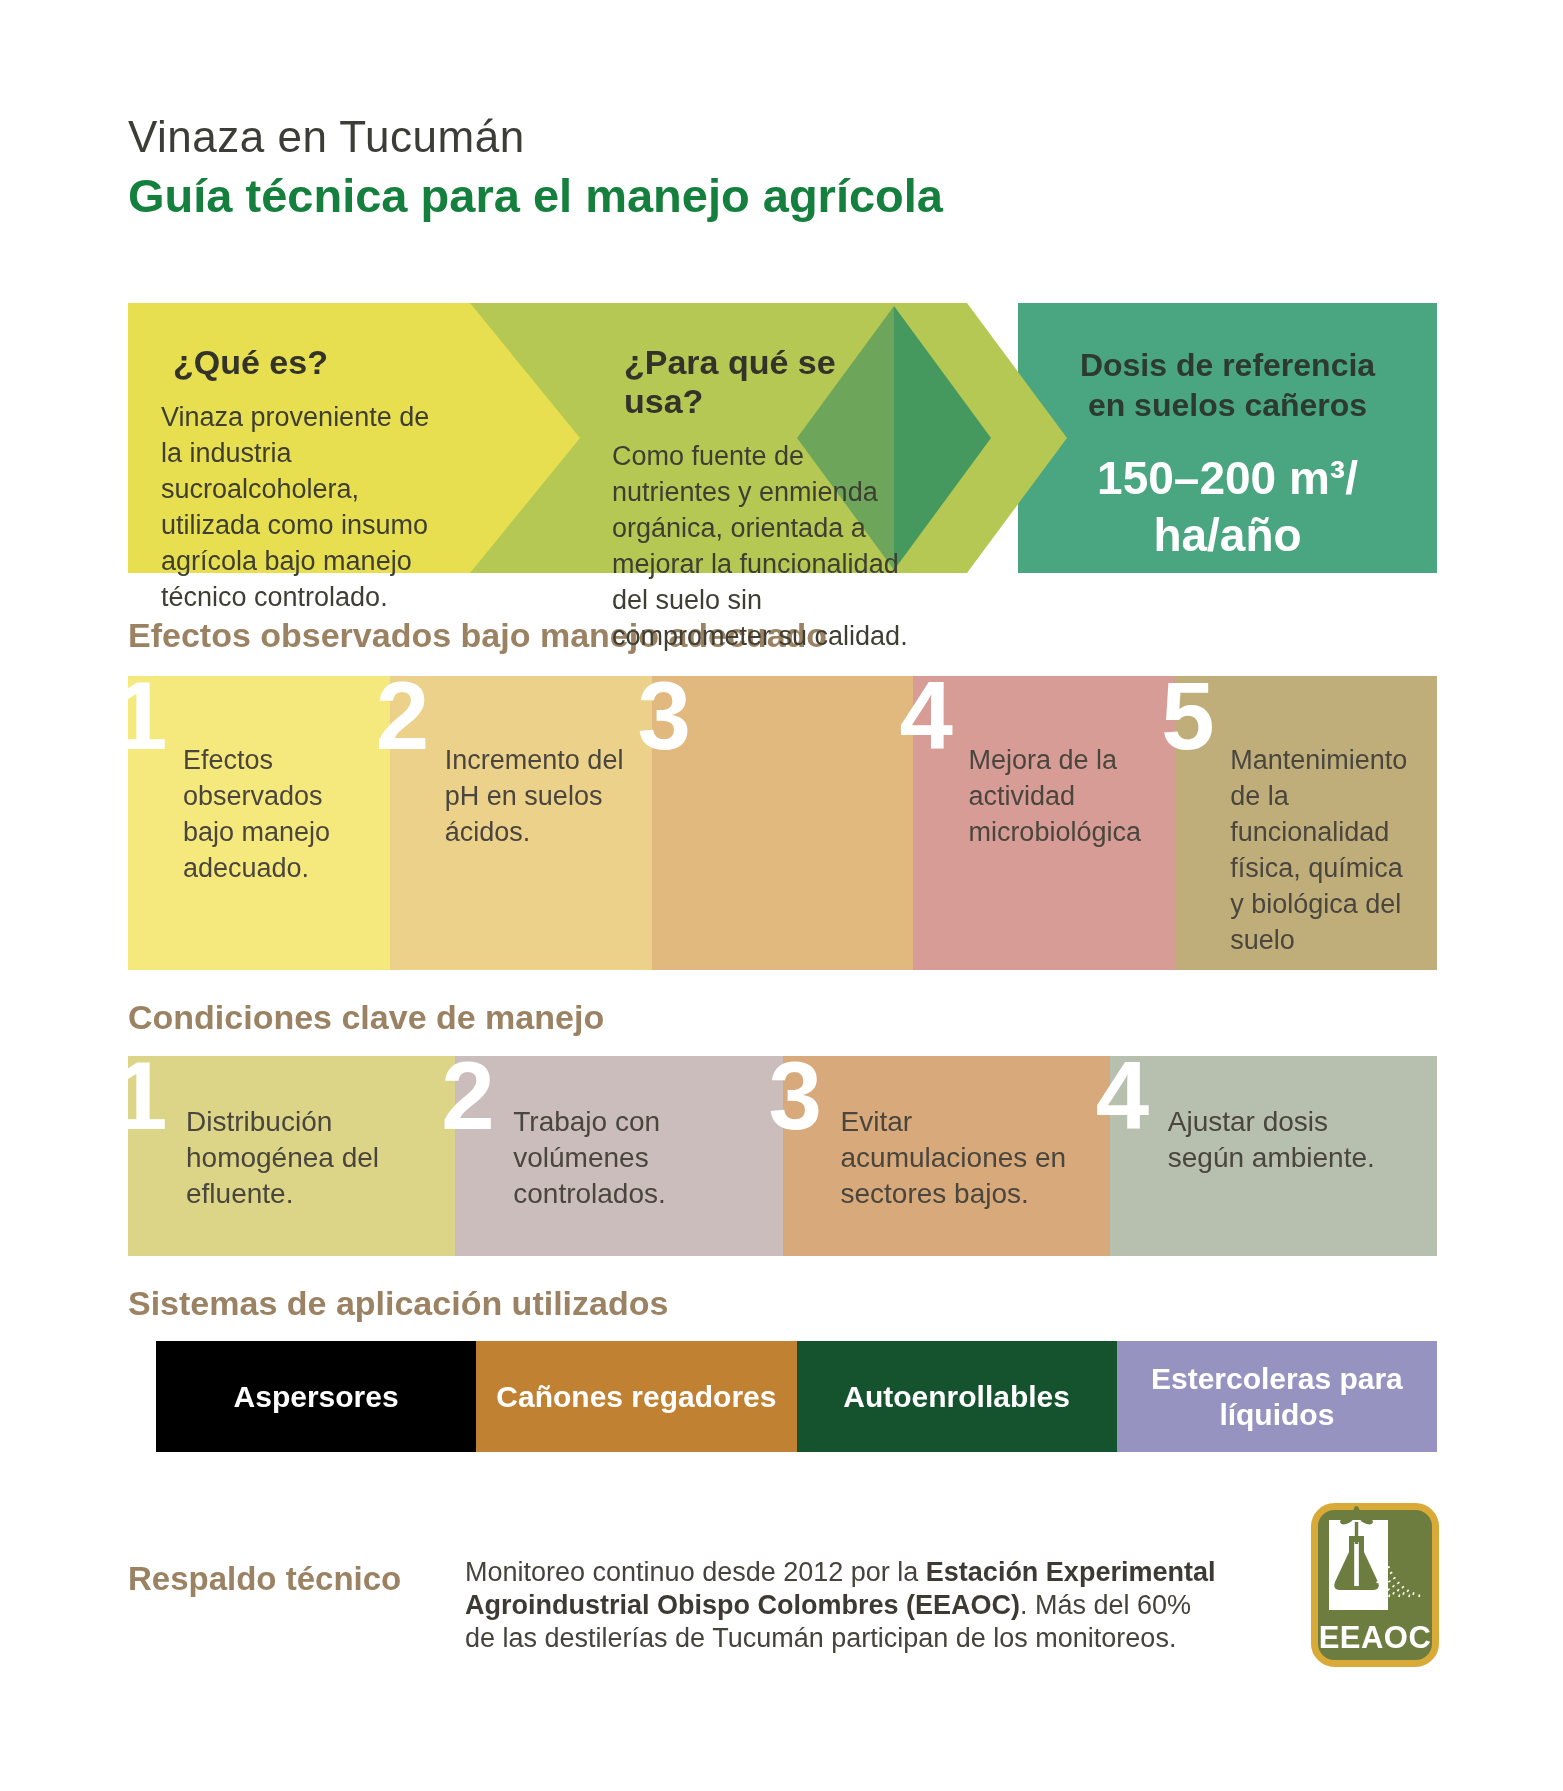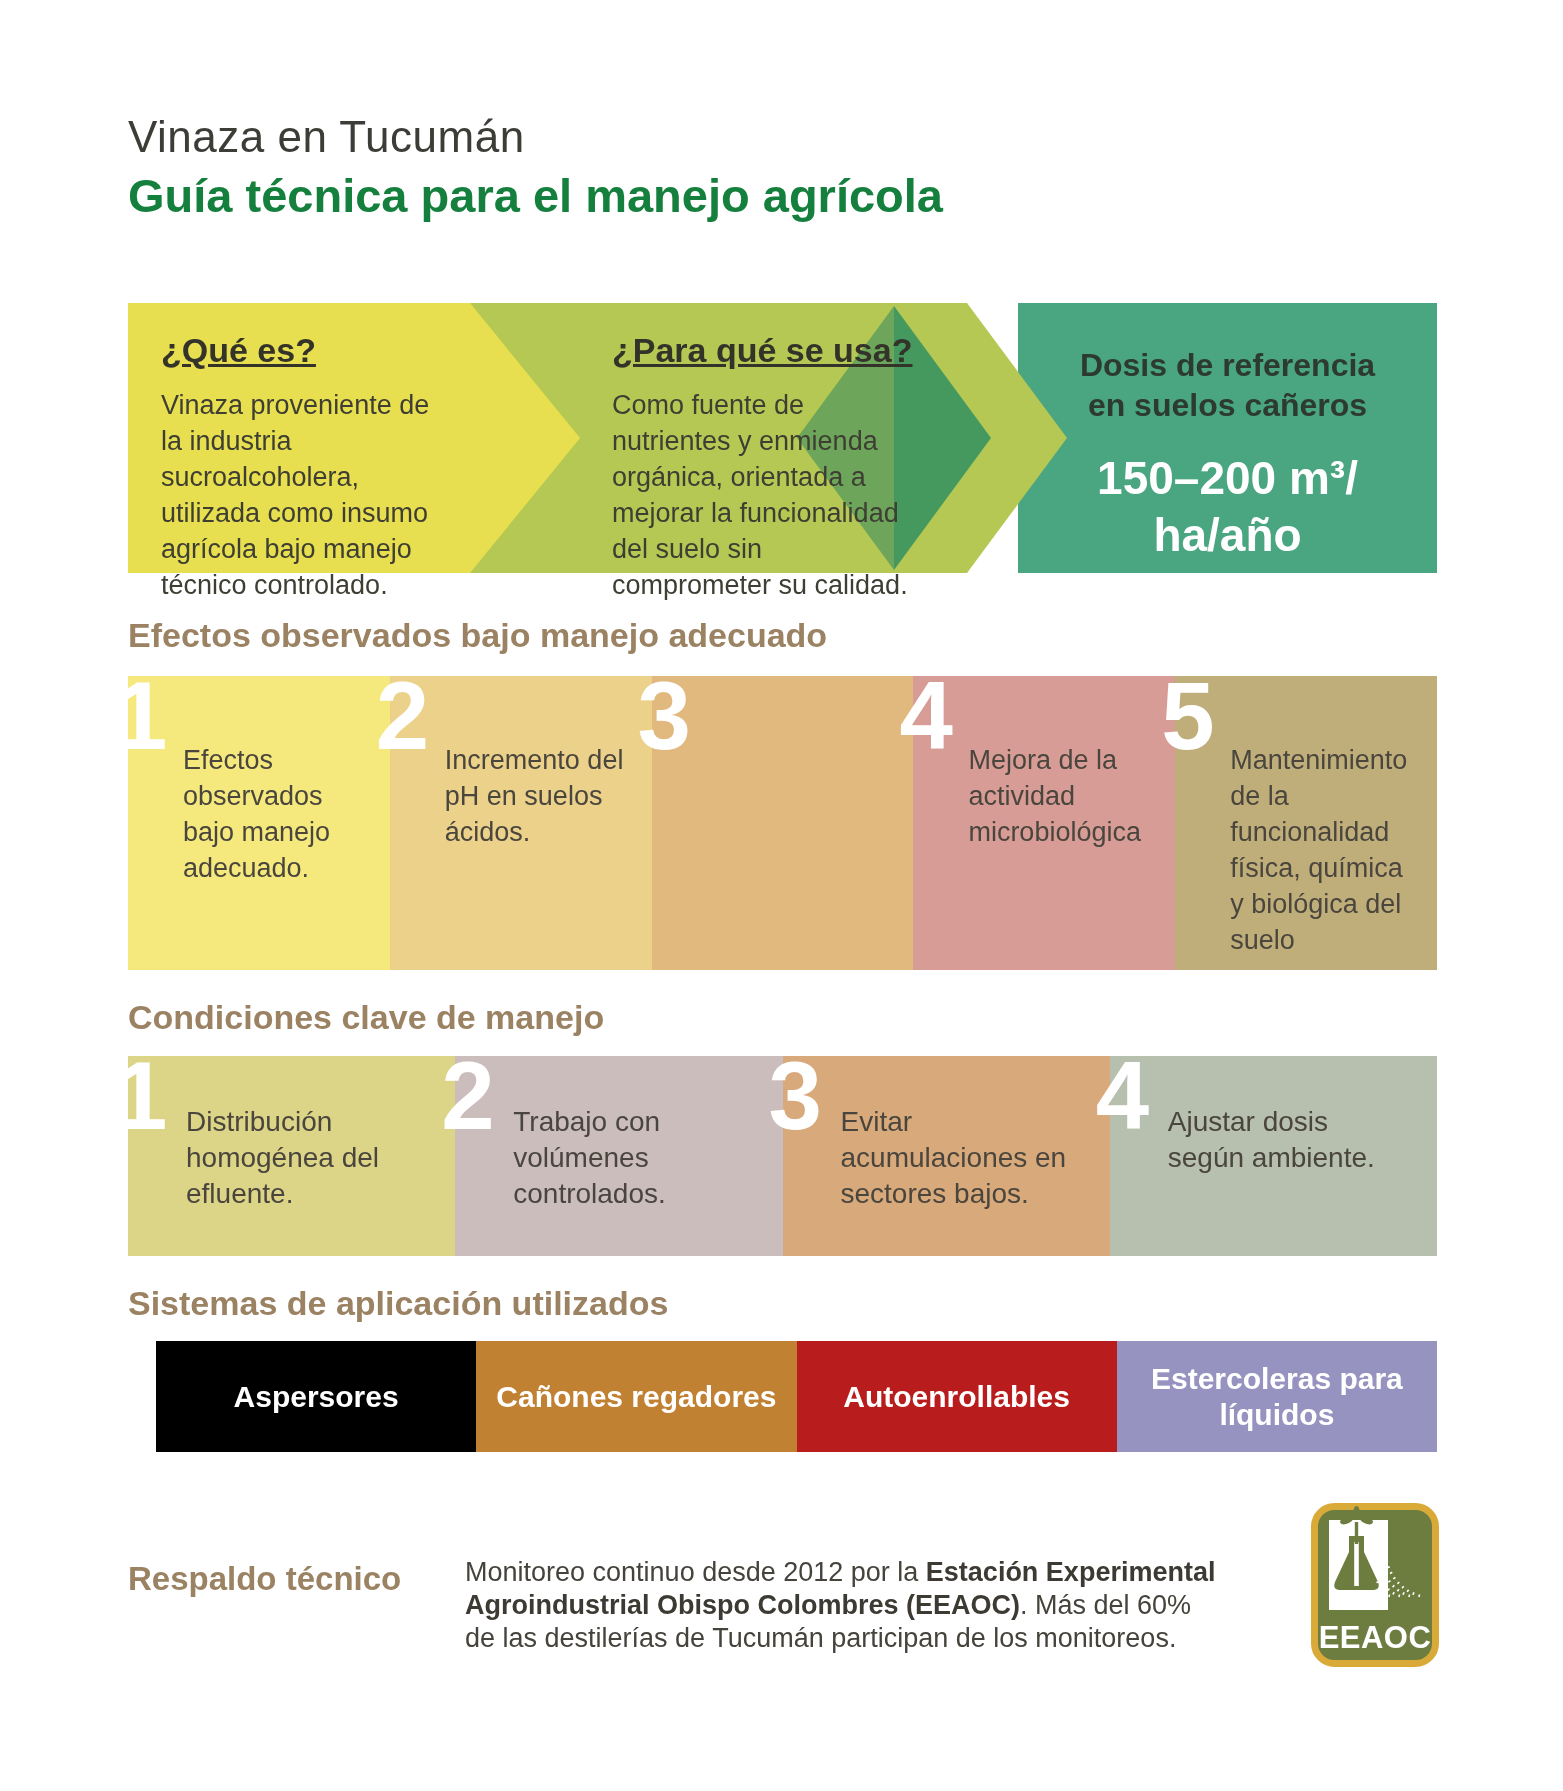"¿Qué es?" .band-h { margin: 0 -> 12px; text-decoration: underline -> none }
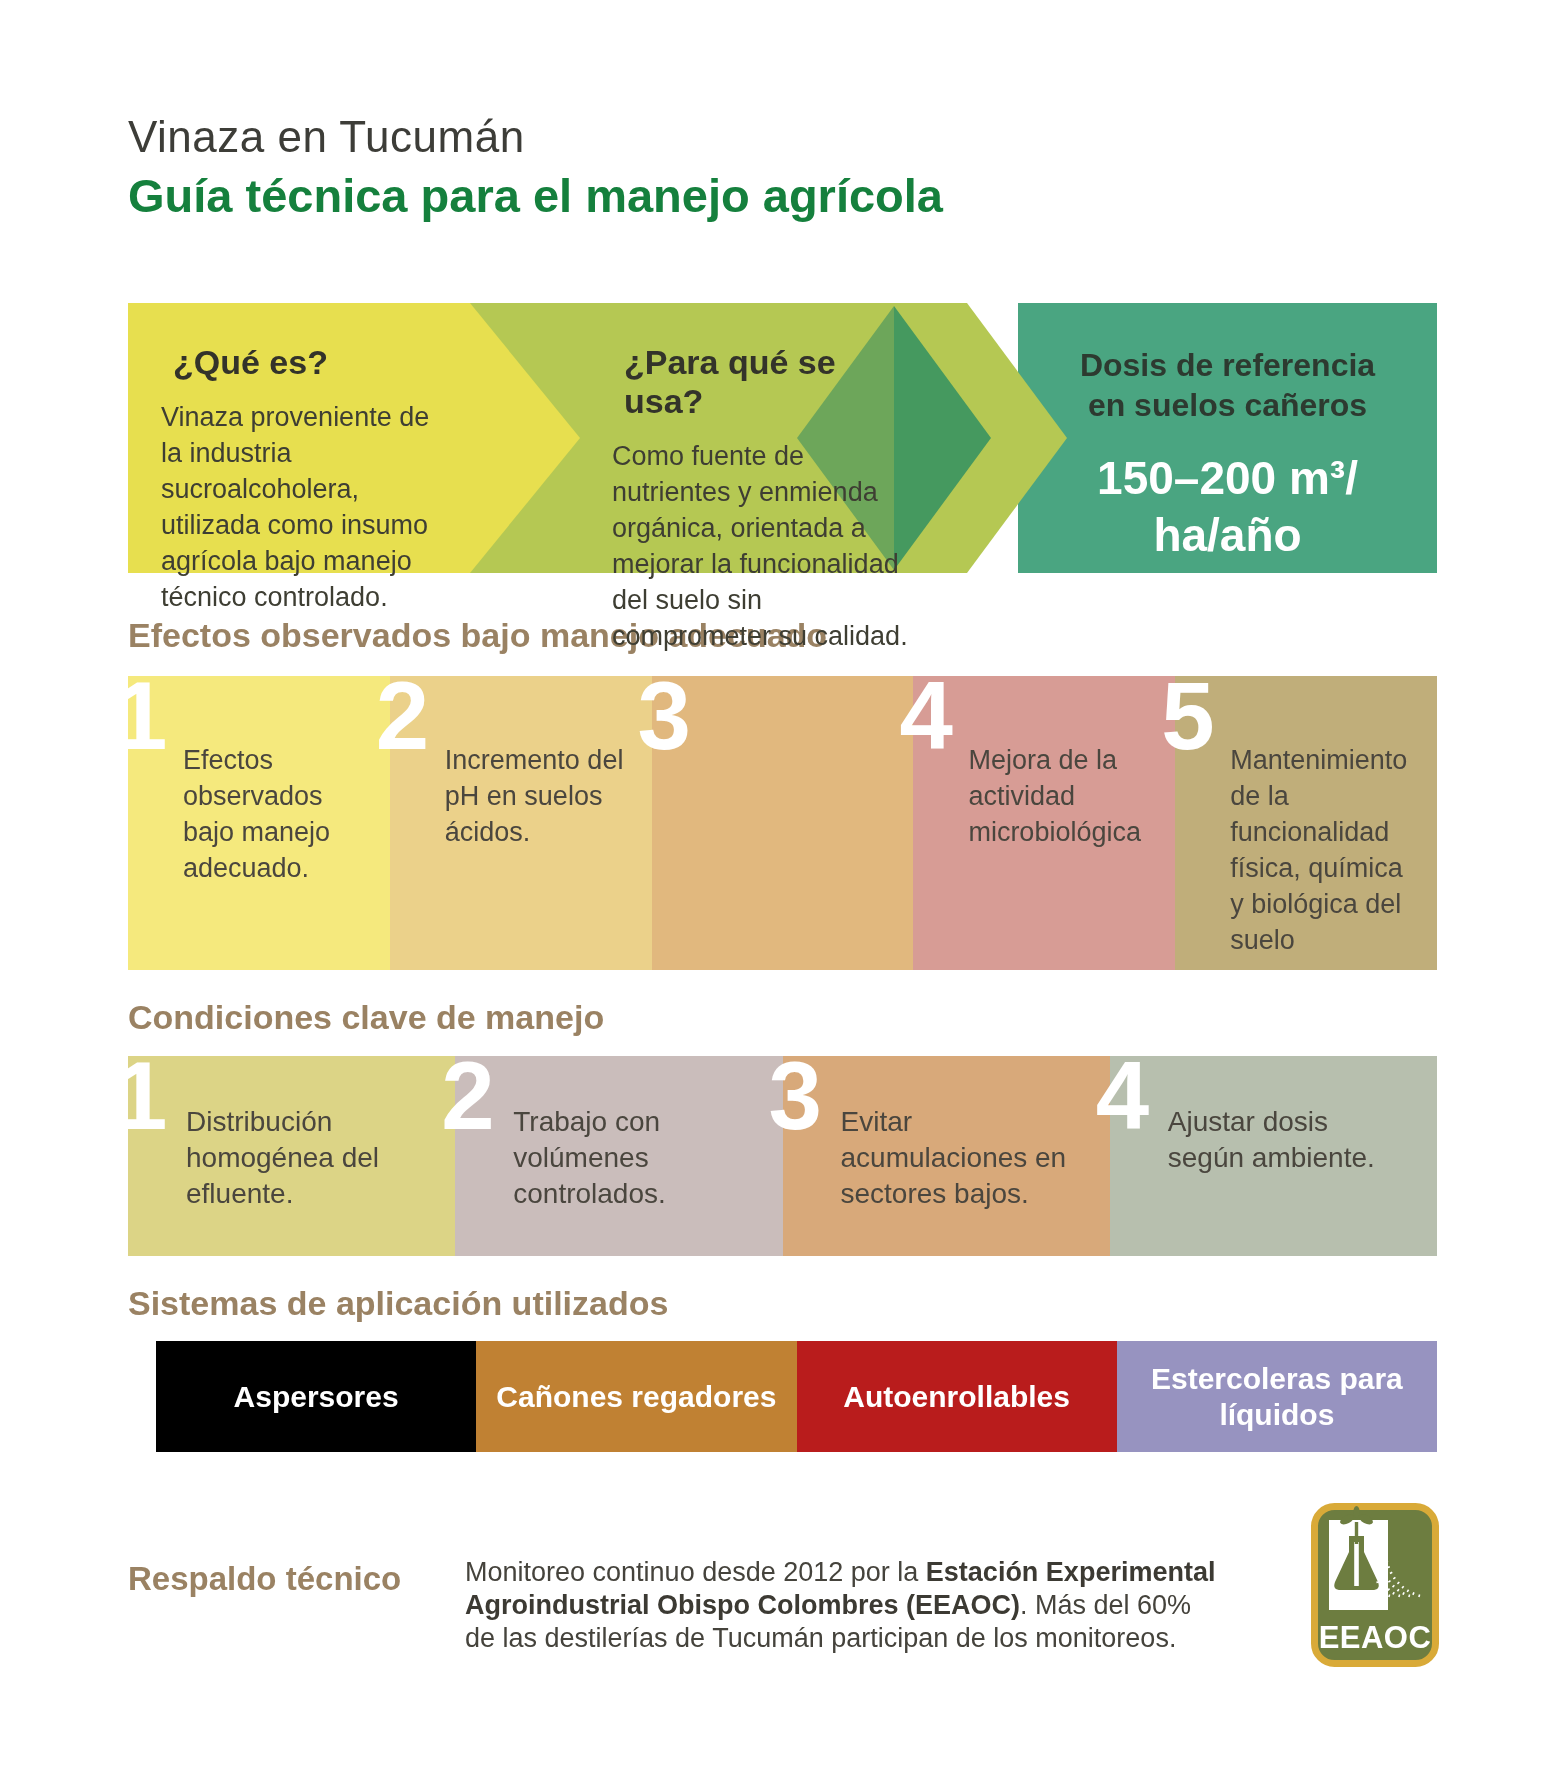"Autoenrollables" div.bar { background-color: #b91c1c -> #14532d }
